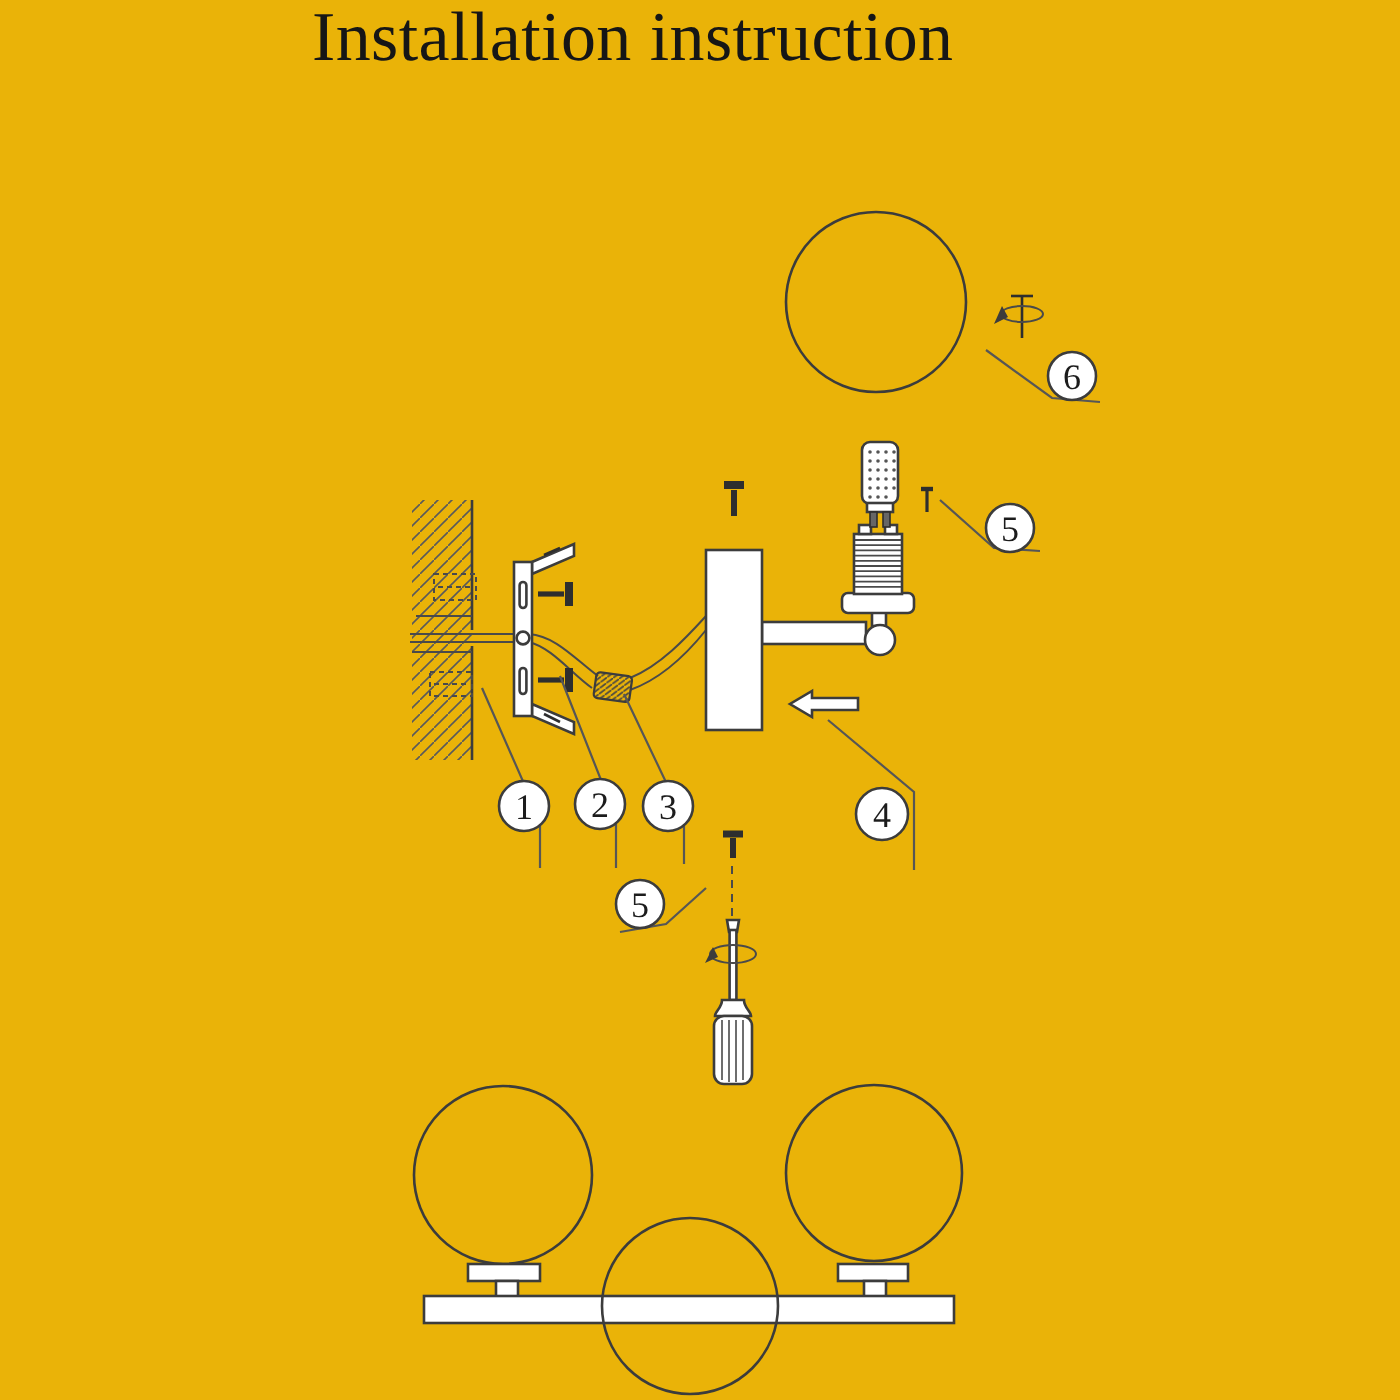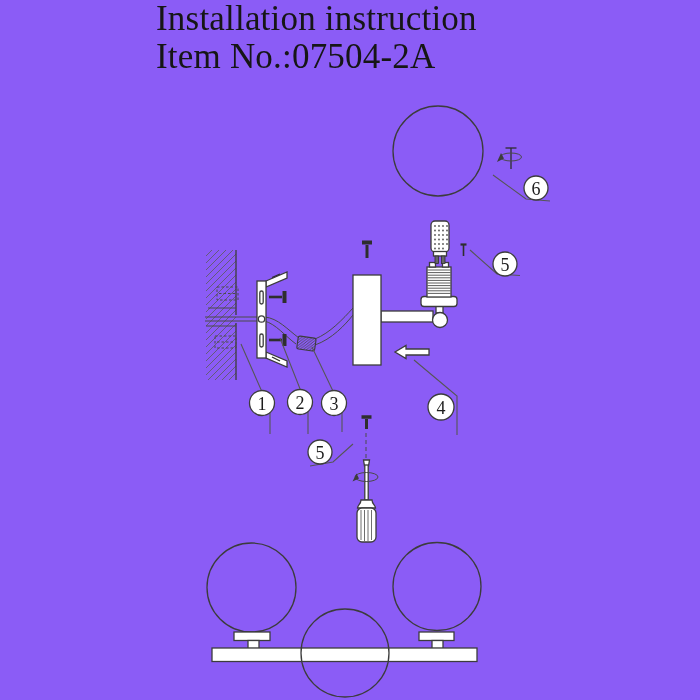"Installation instruction" #page { background: #8b5cf6 -> #eab308 }
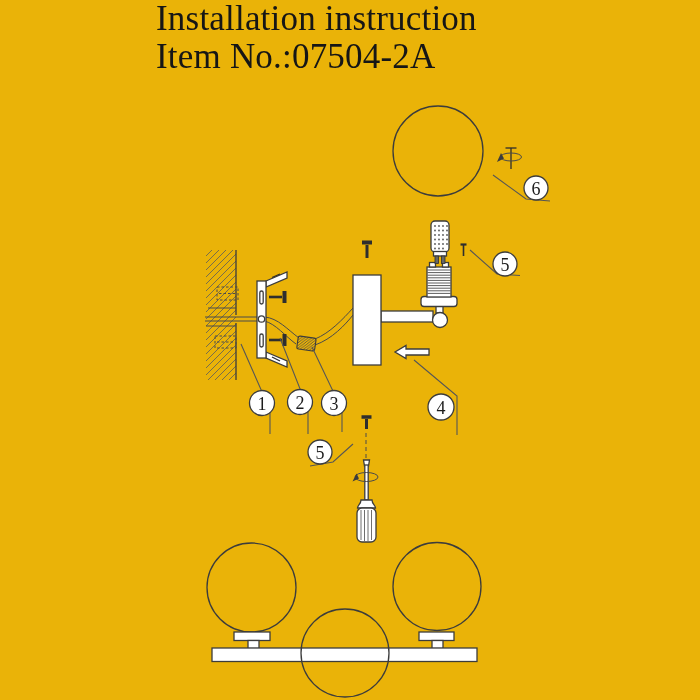"Item No.:07504-2A" span.t-line { html: <span>Item No.:07504-2A</span> -> none }
